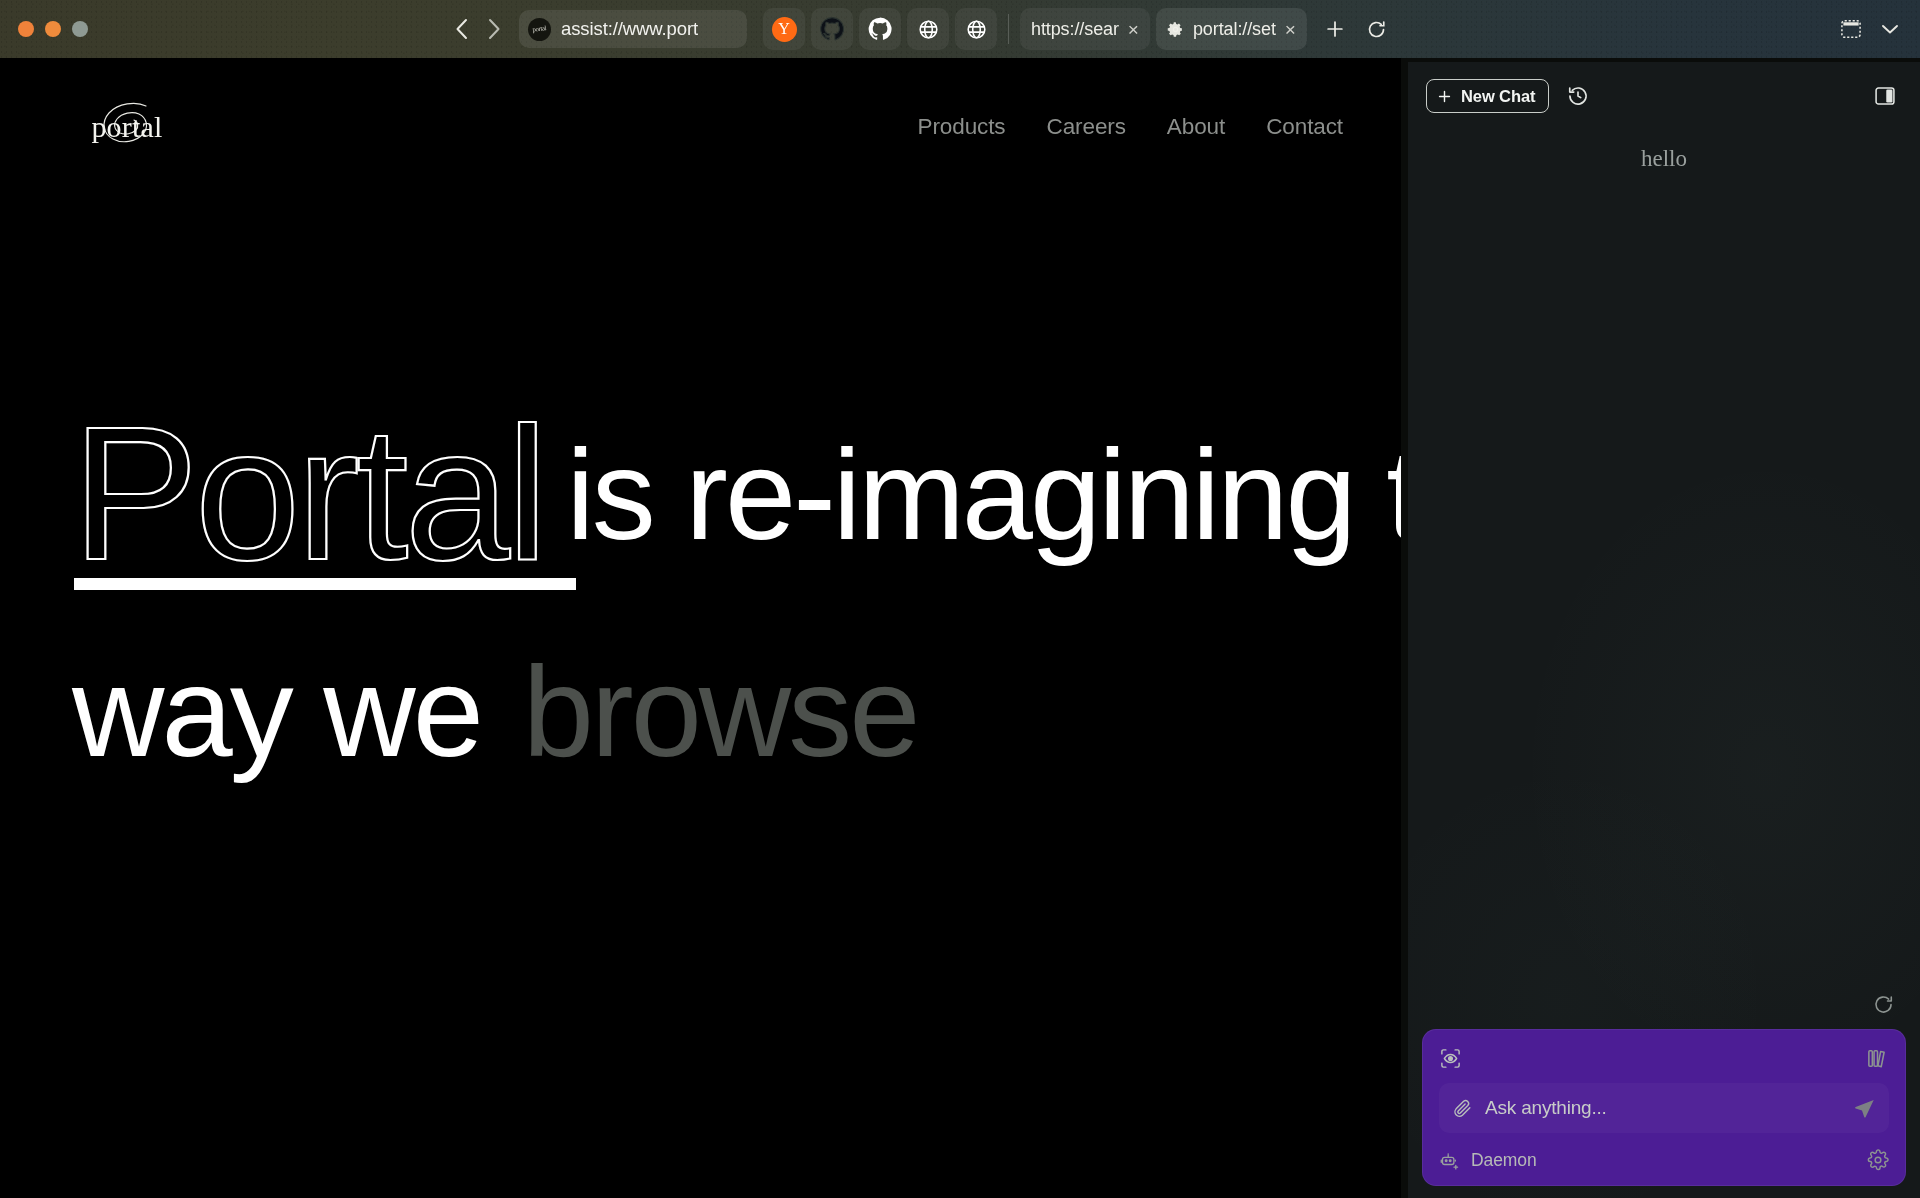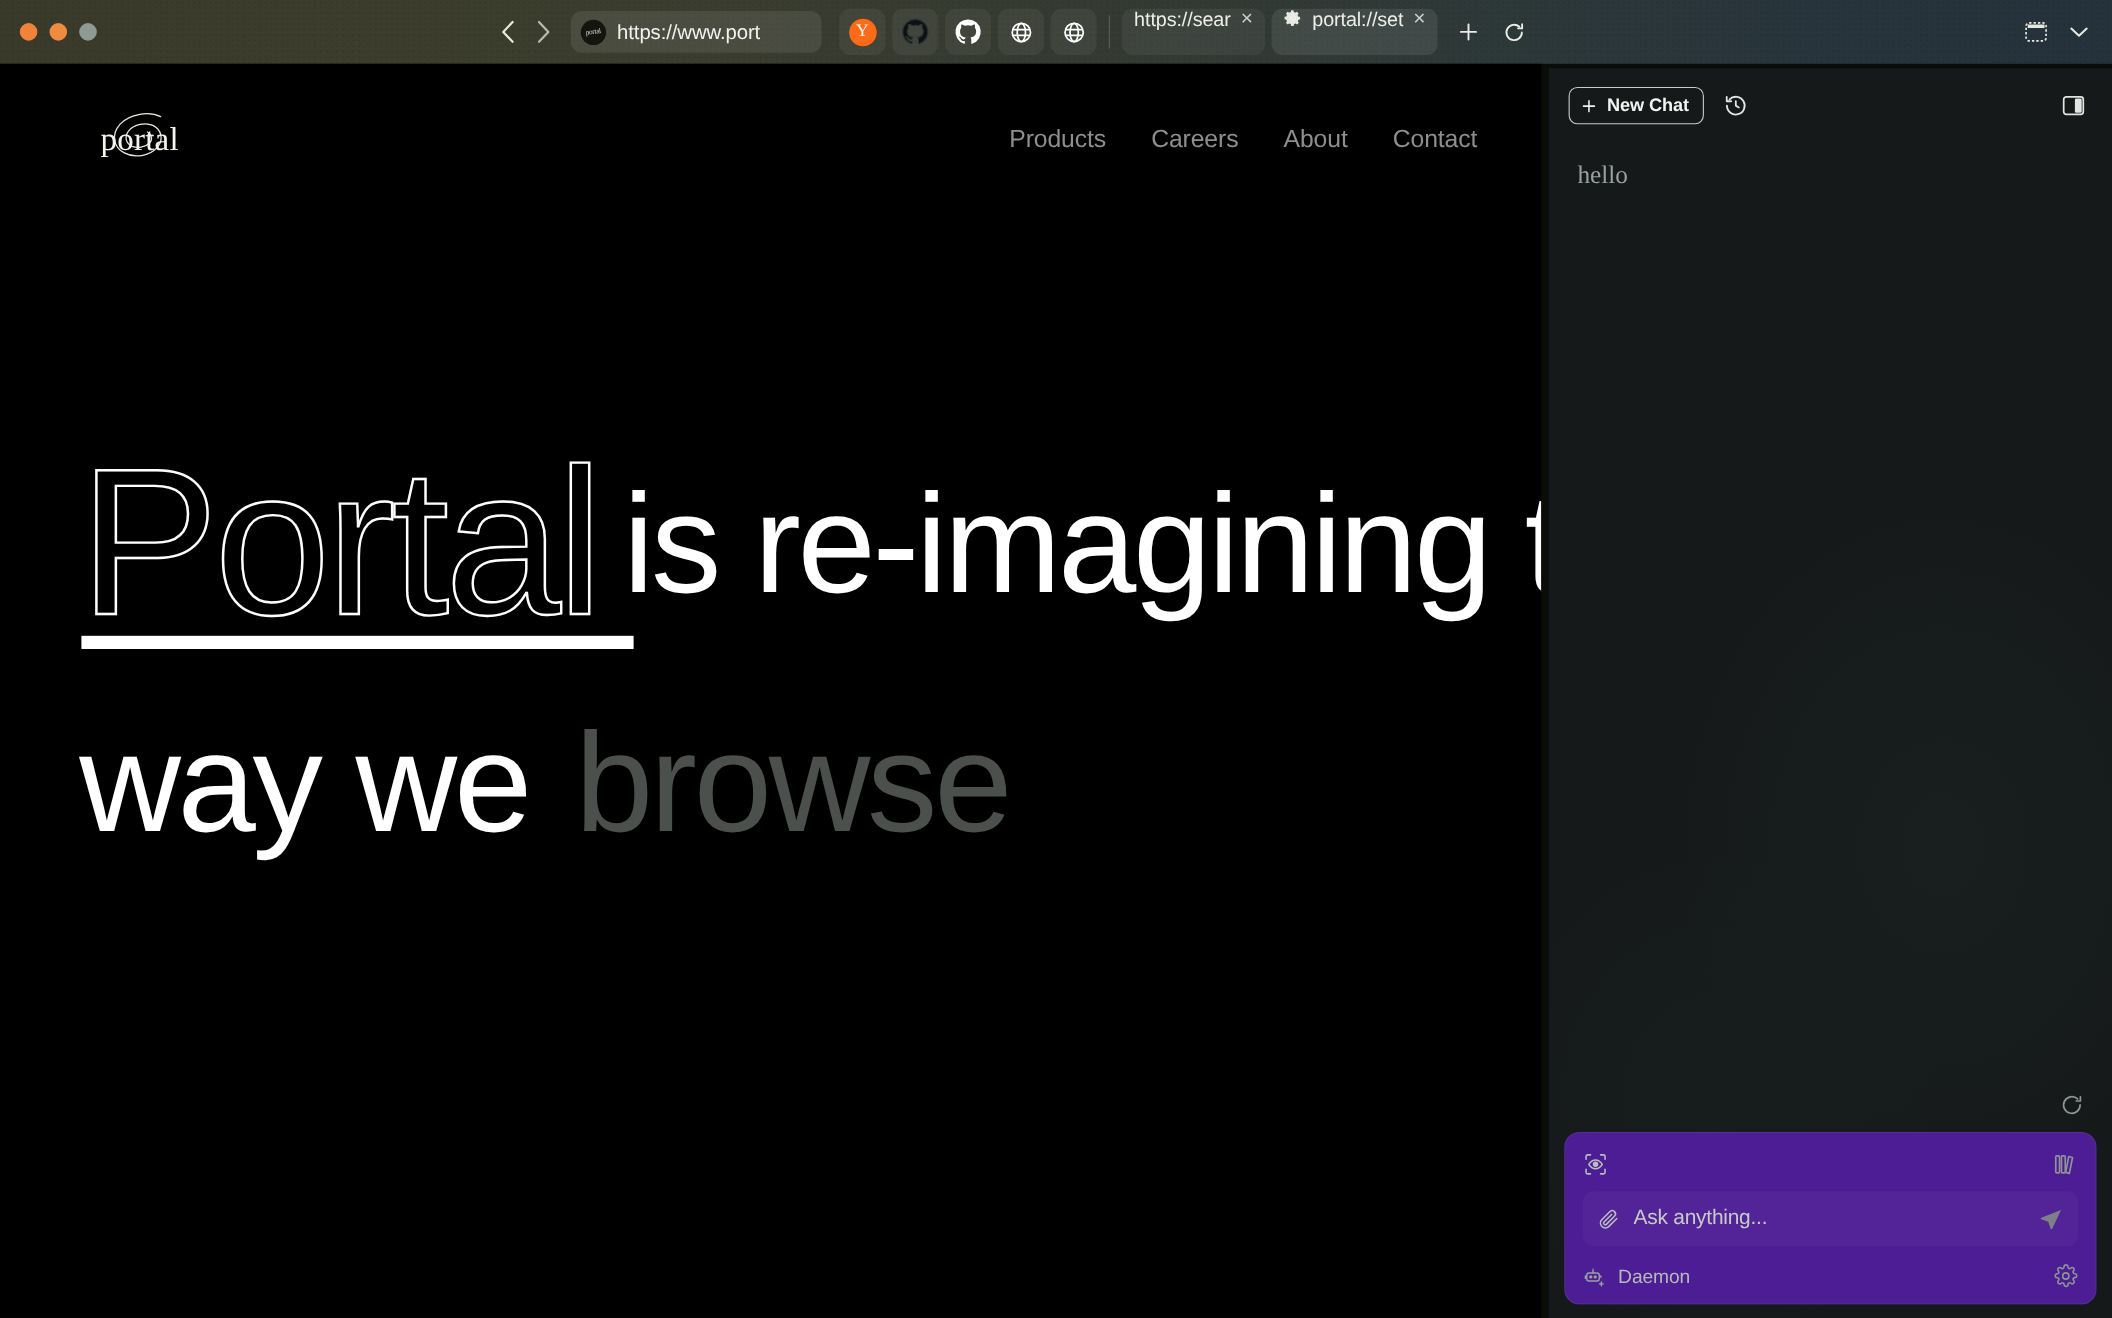"https://www.port" span.addr-text { text: https://www.port -> assist://www.port }
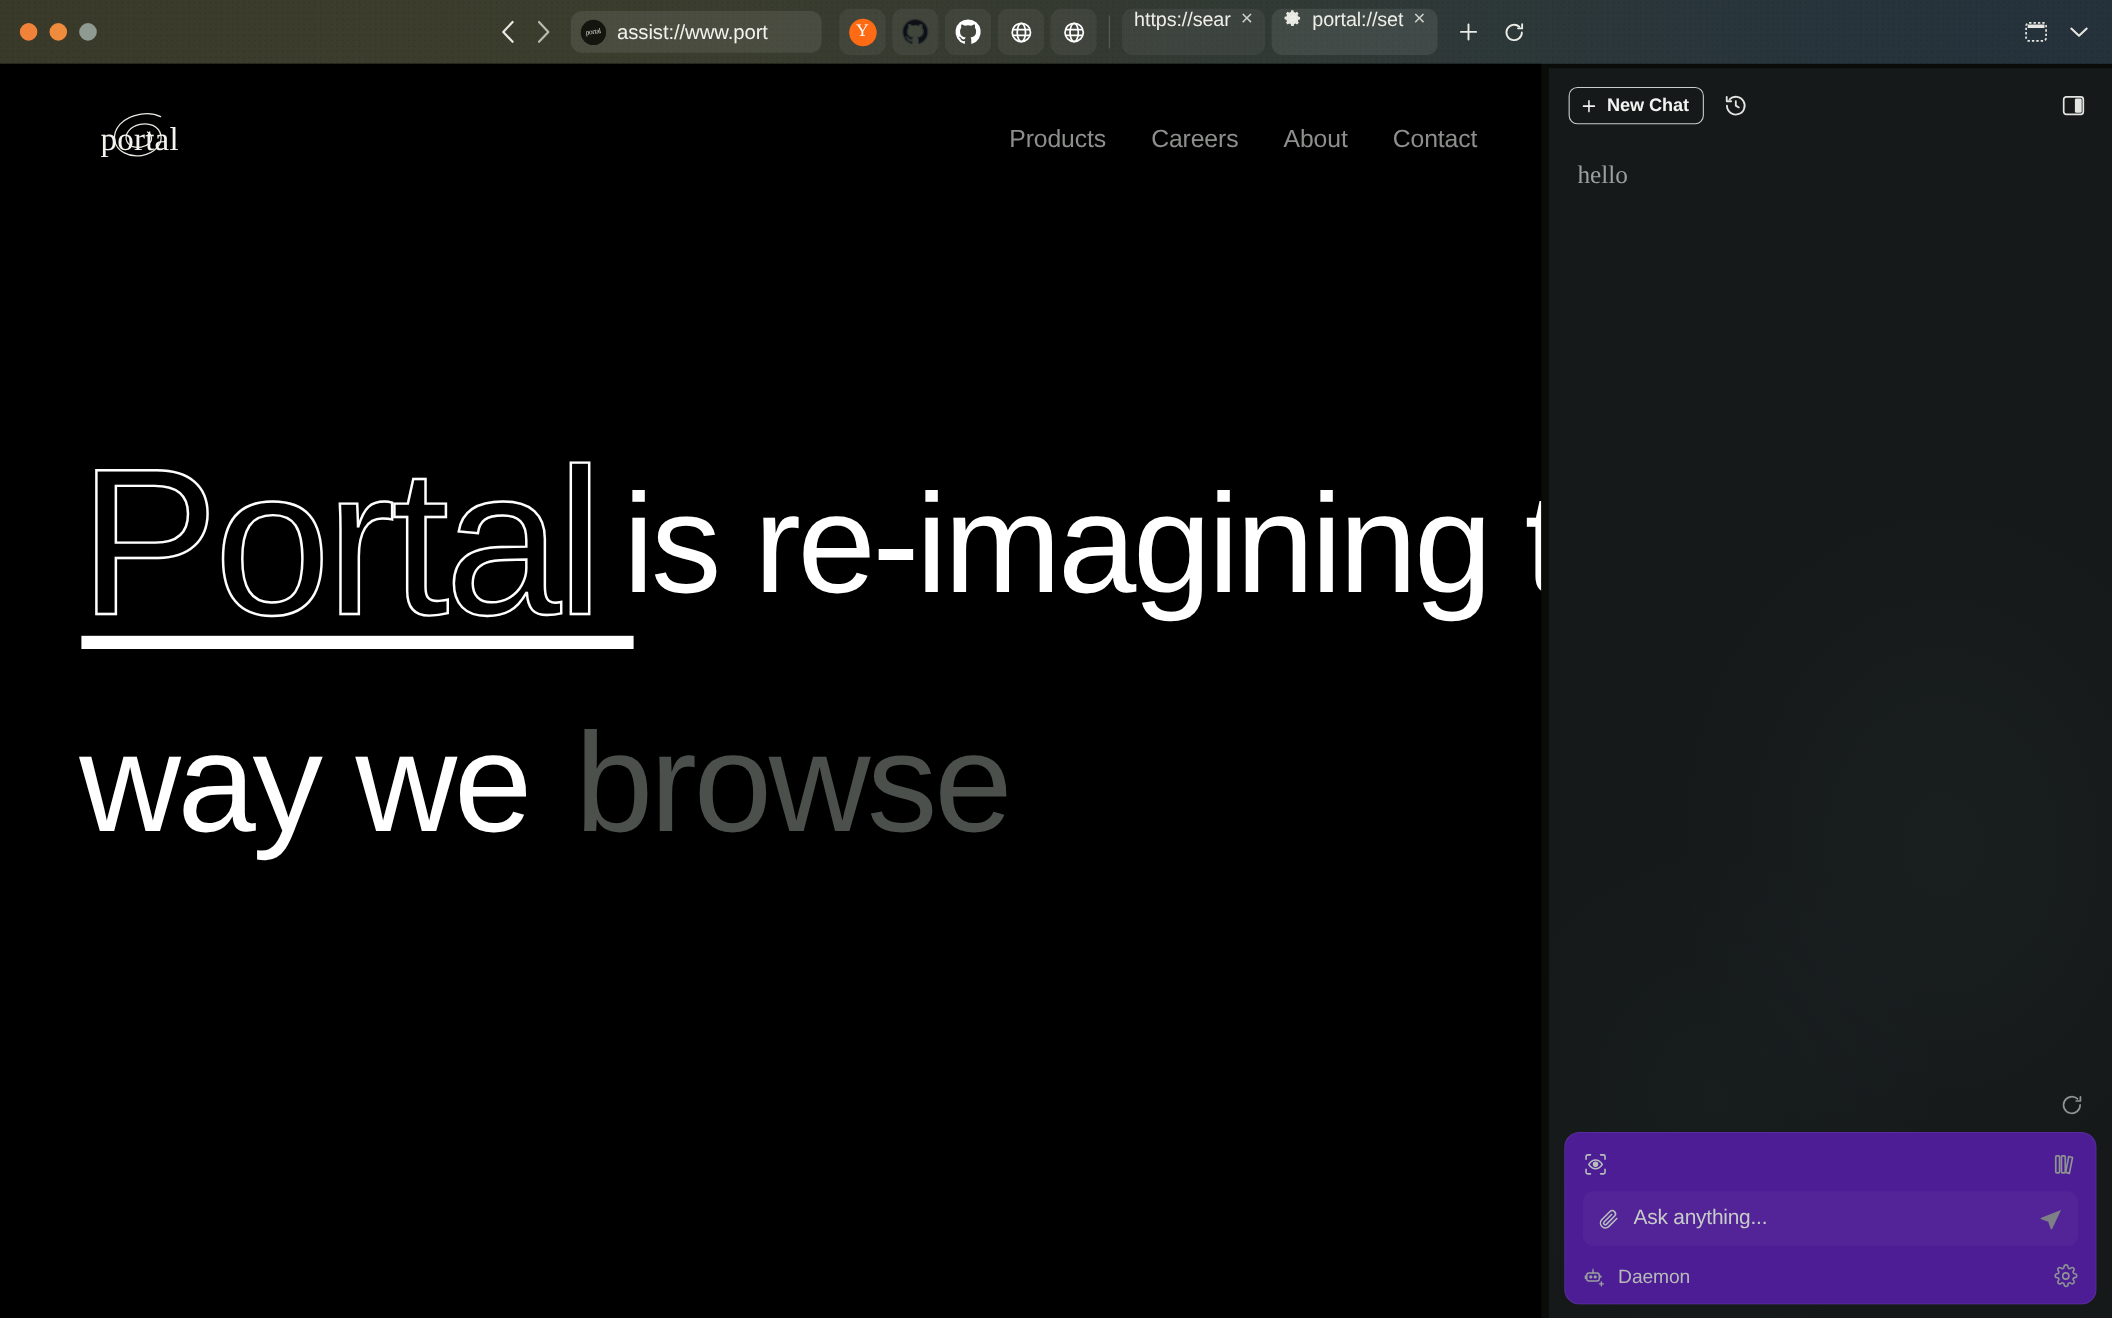"https://sear" .tab { align-items: none -> center }
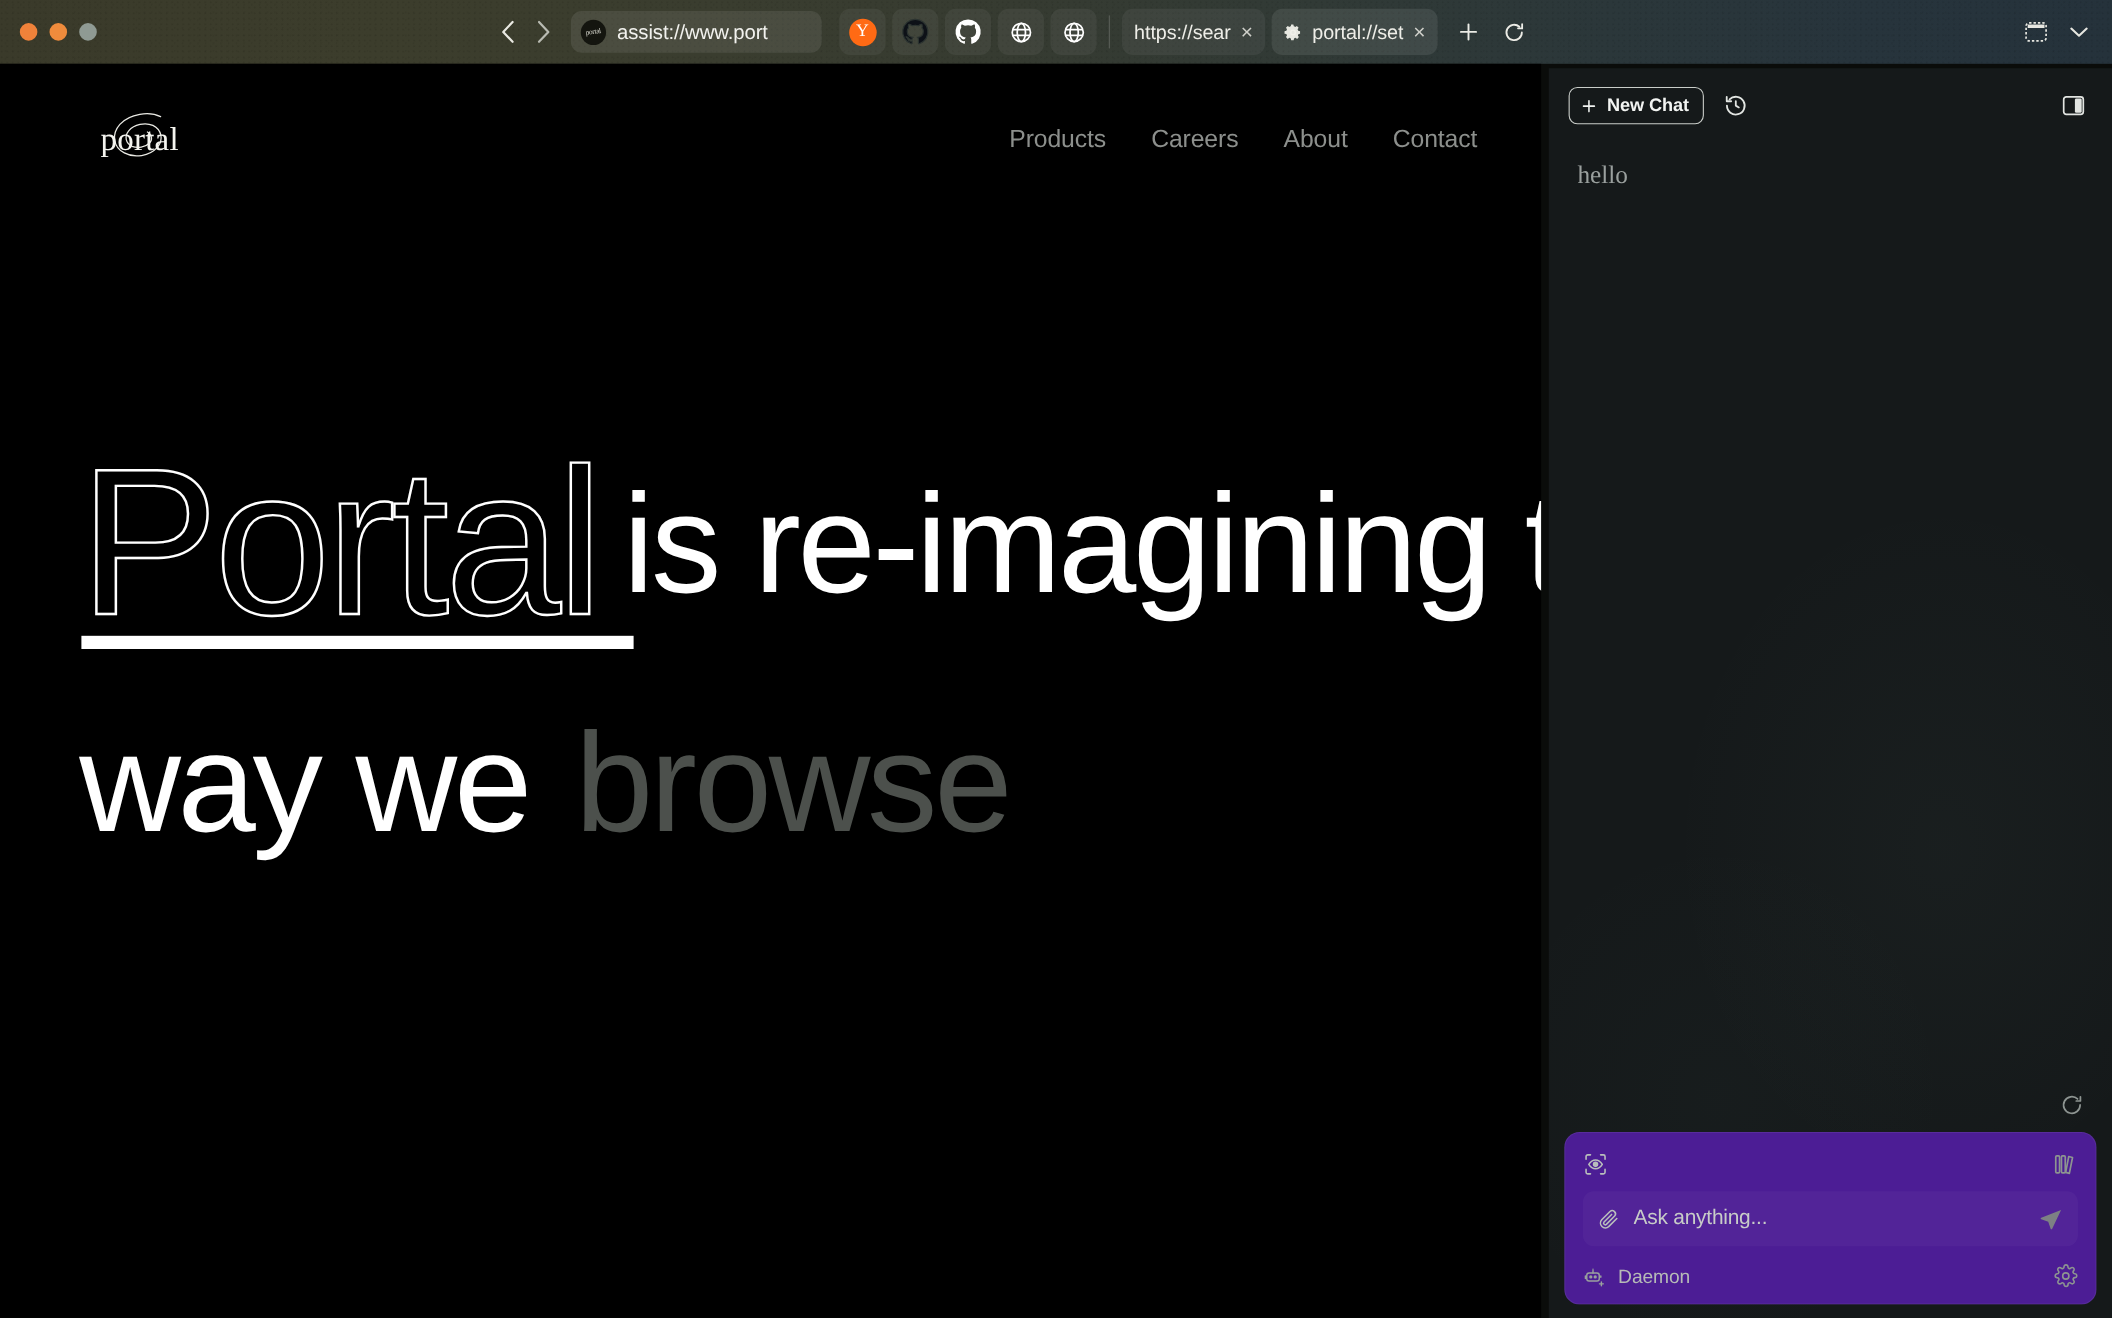"hello" .msg-user { text-align: none -> center }
